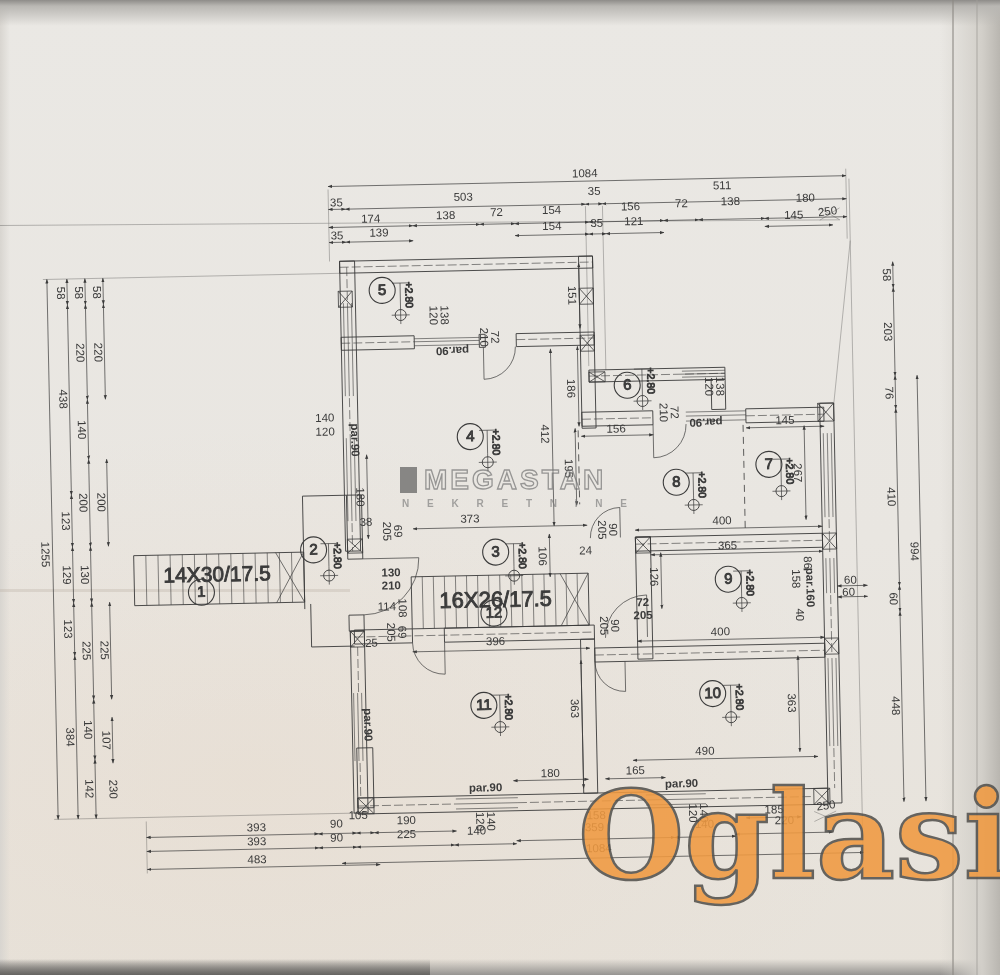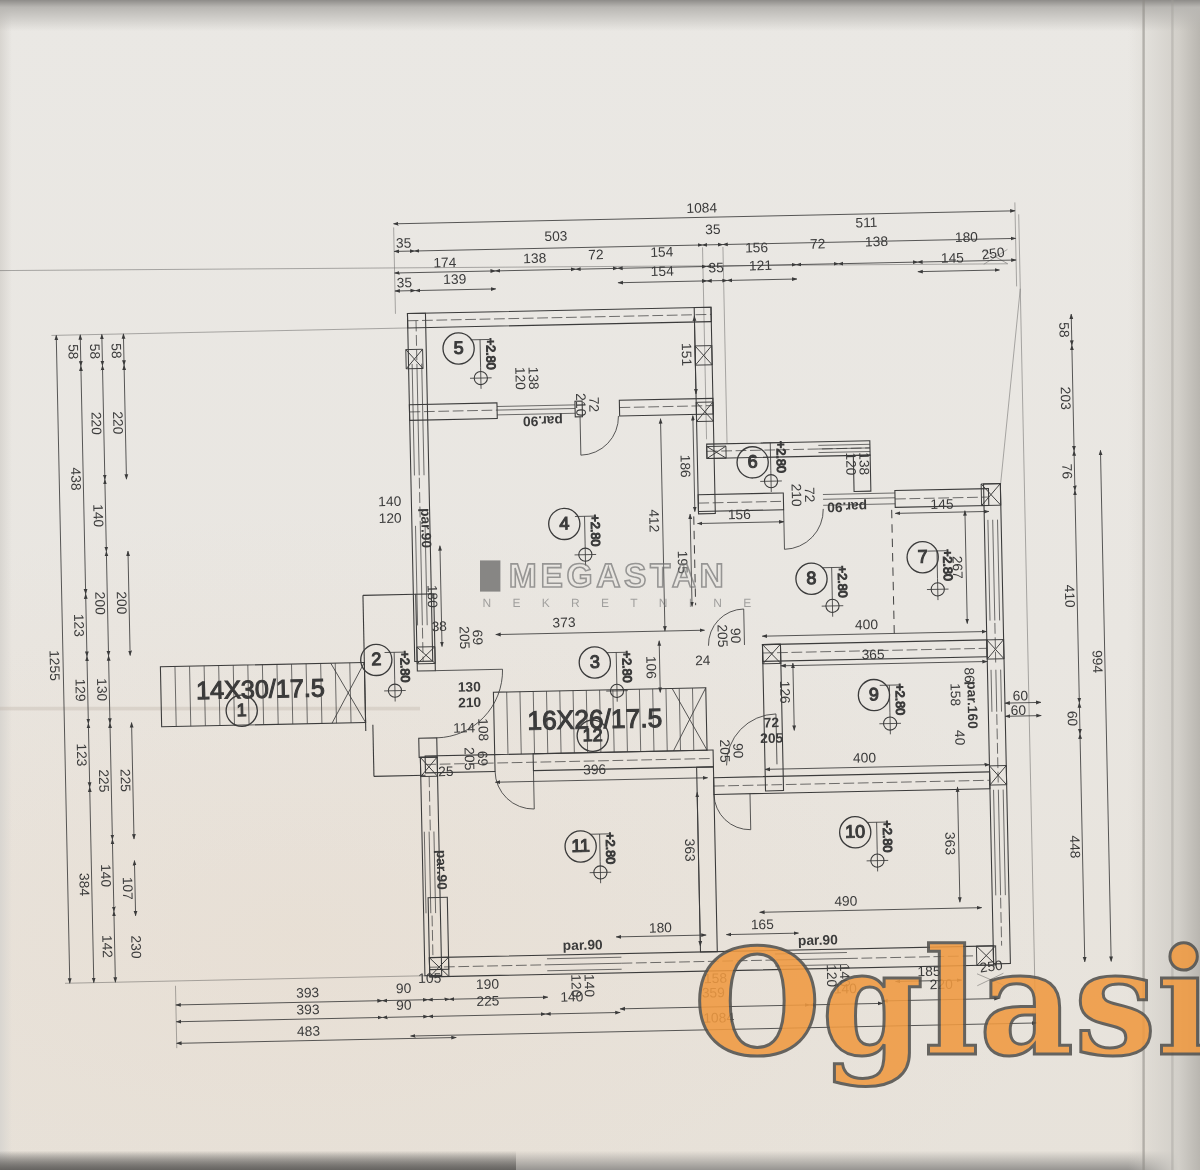"N E K R E" .wm-mega .sub { font-weight: none -> bold }
